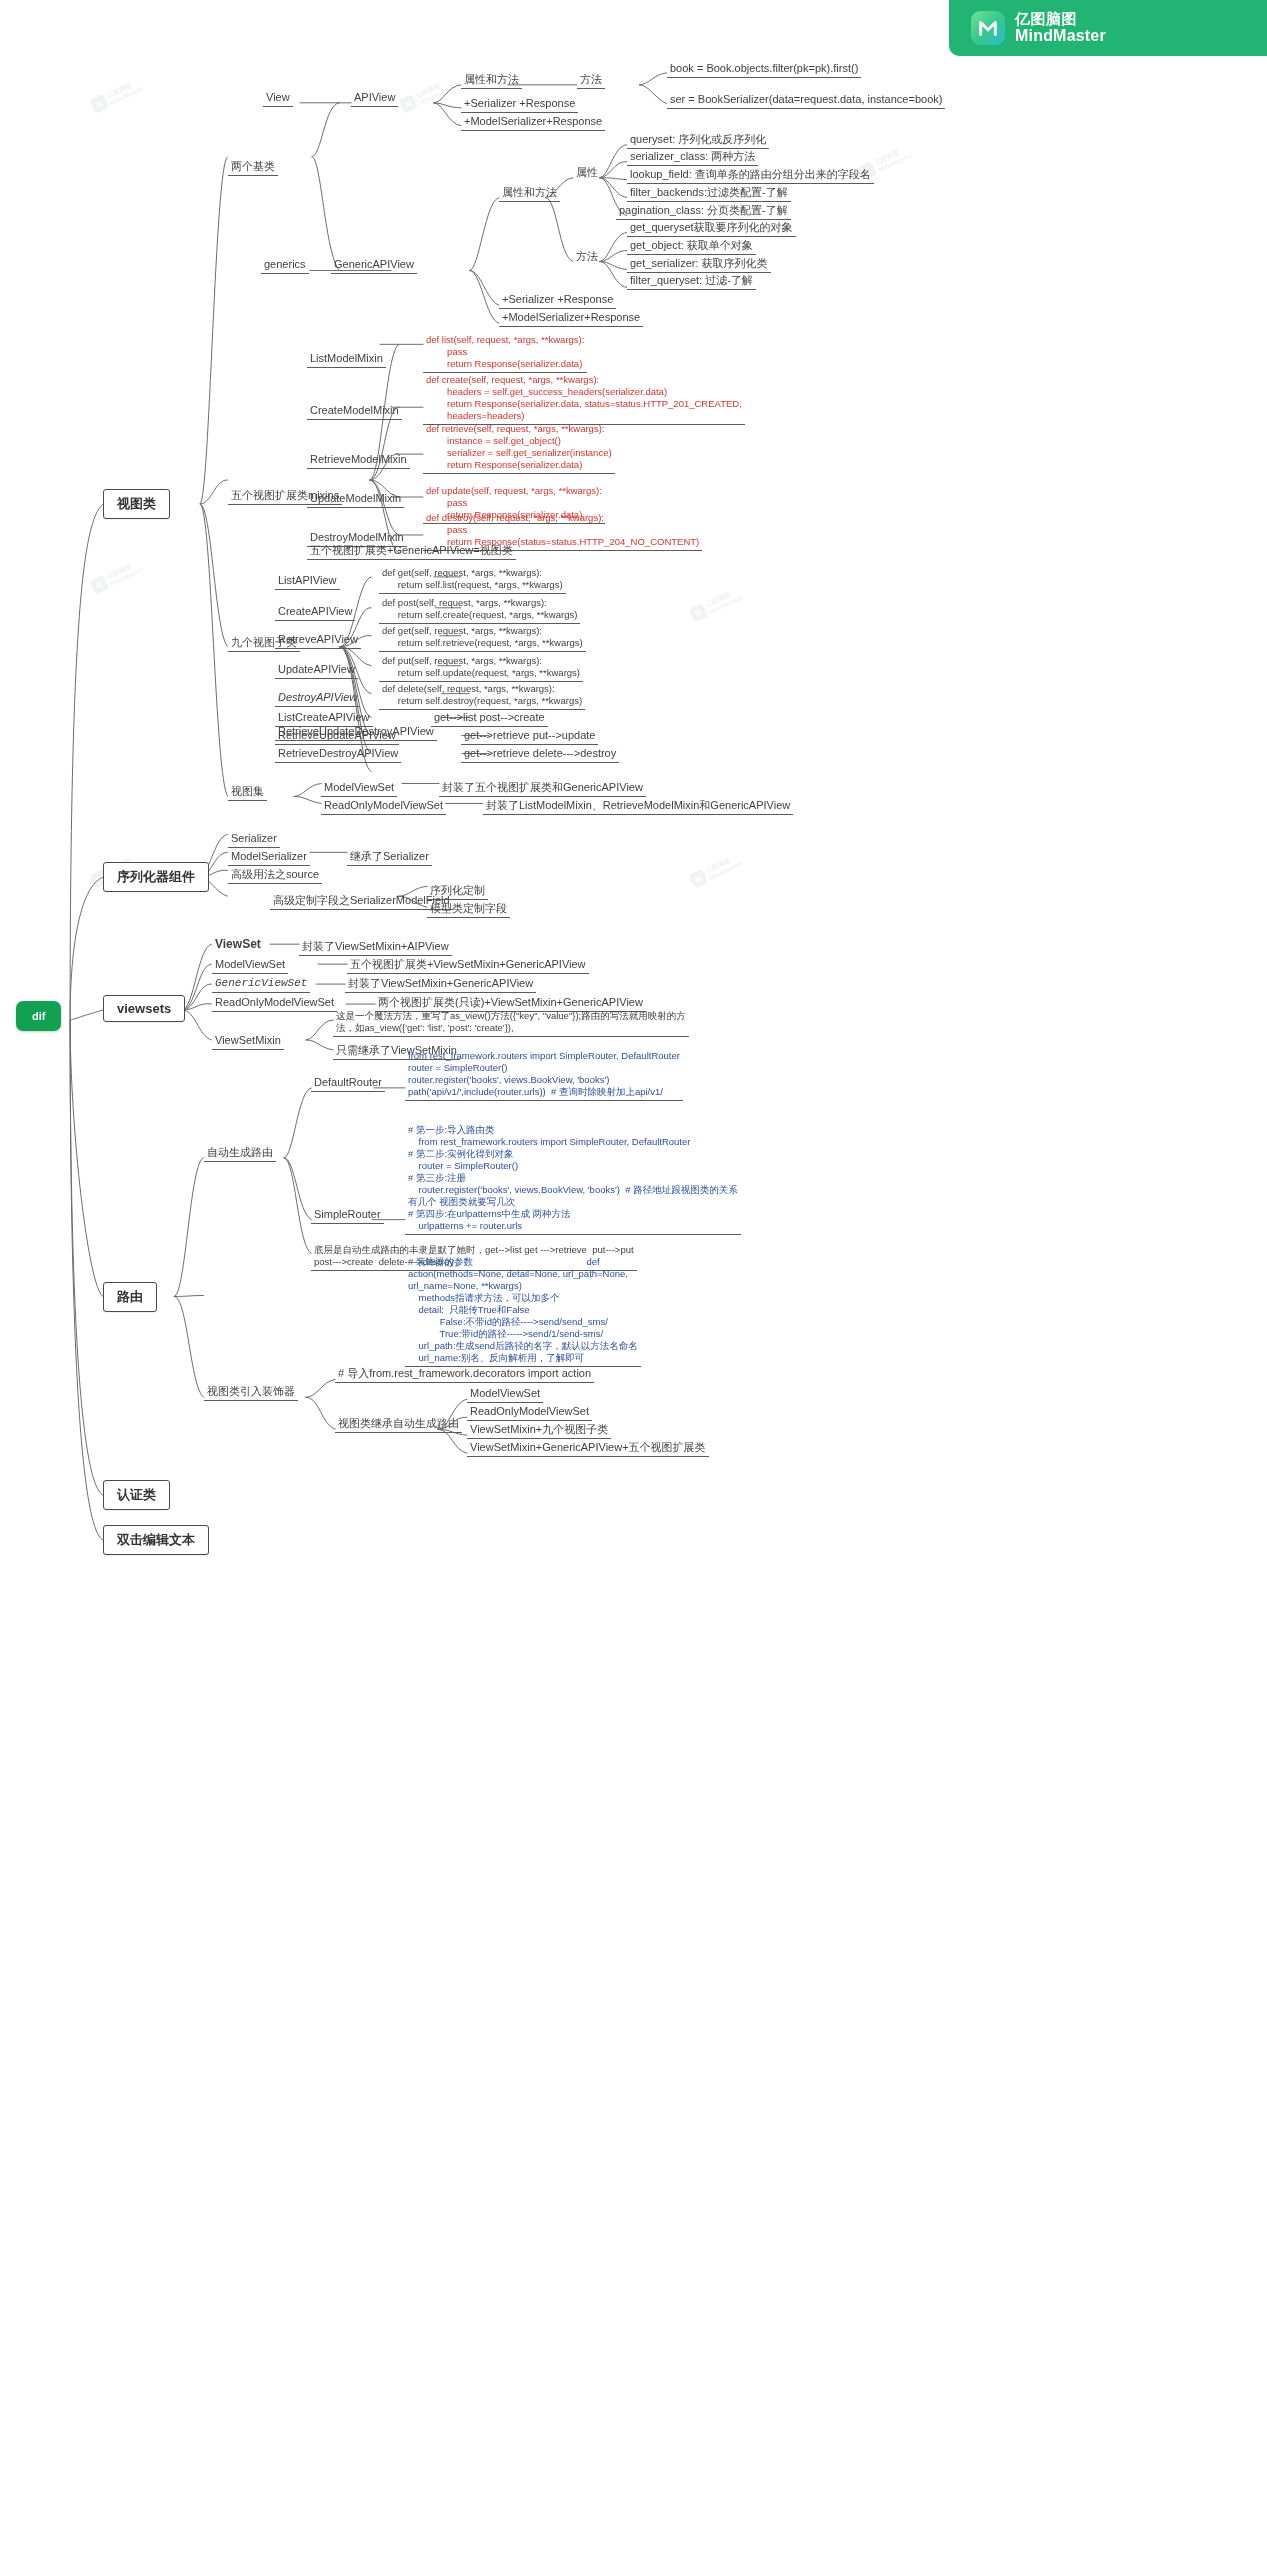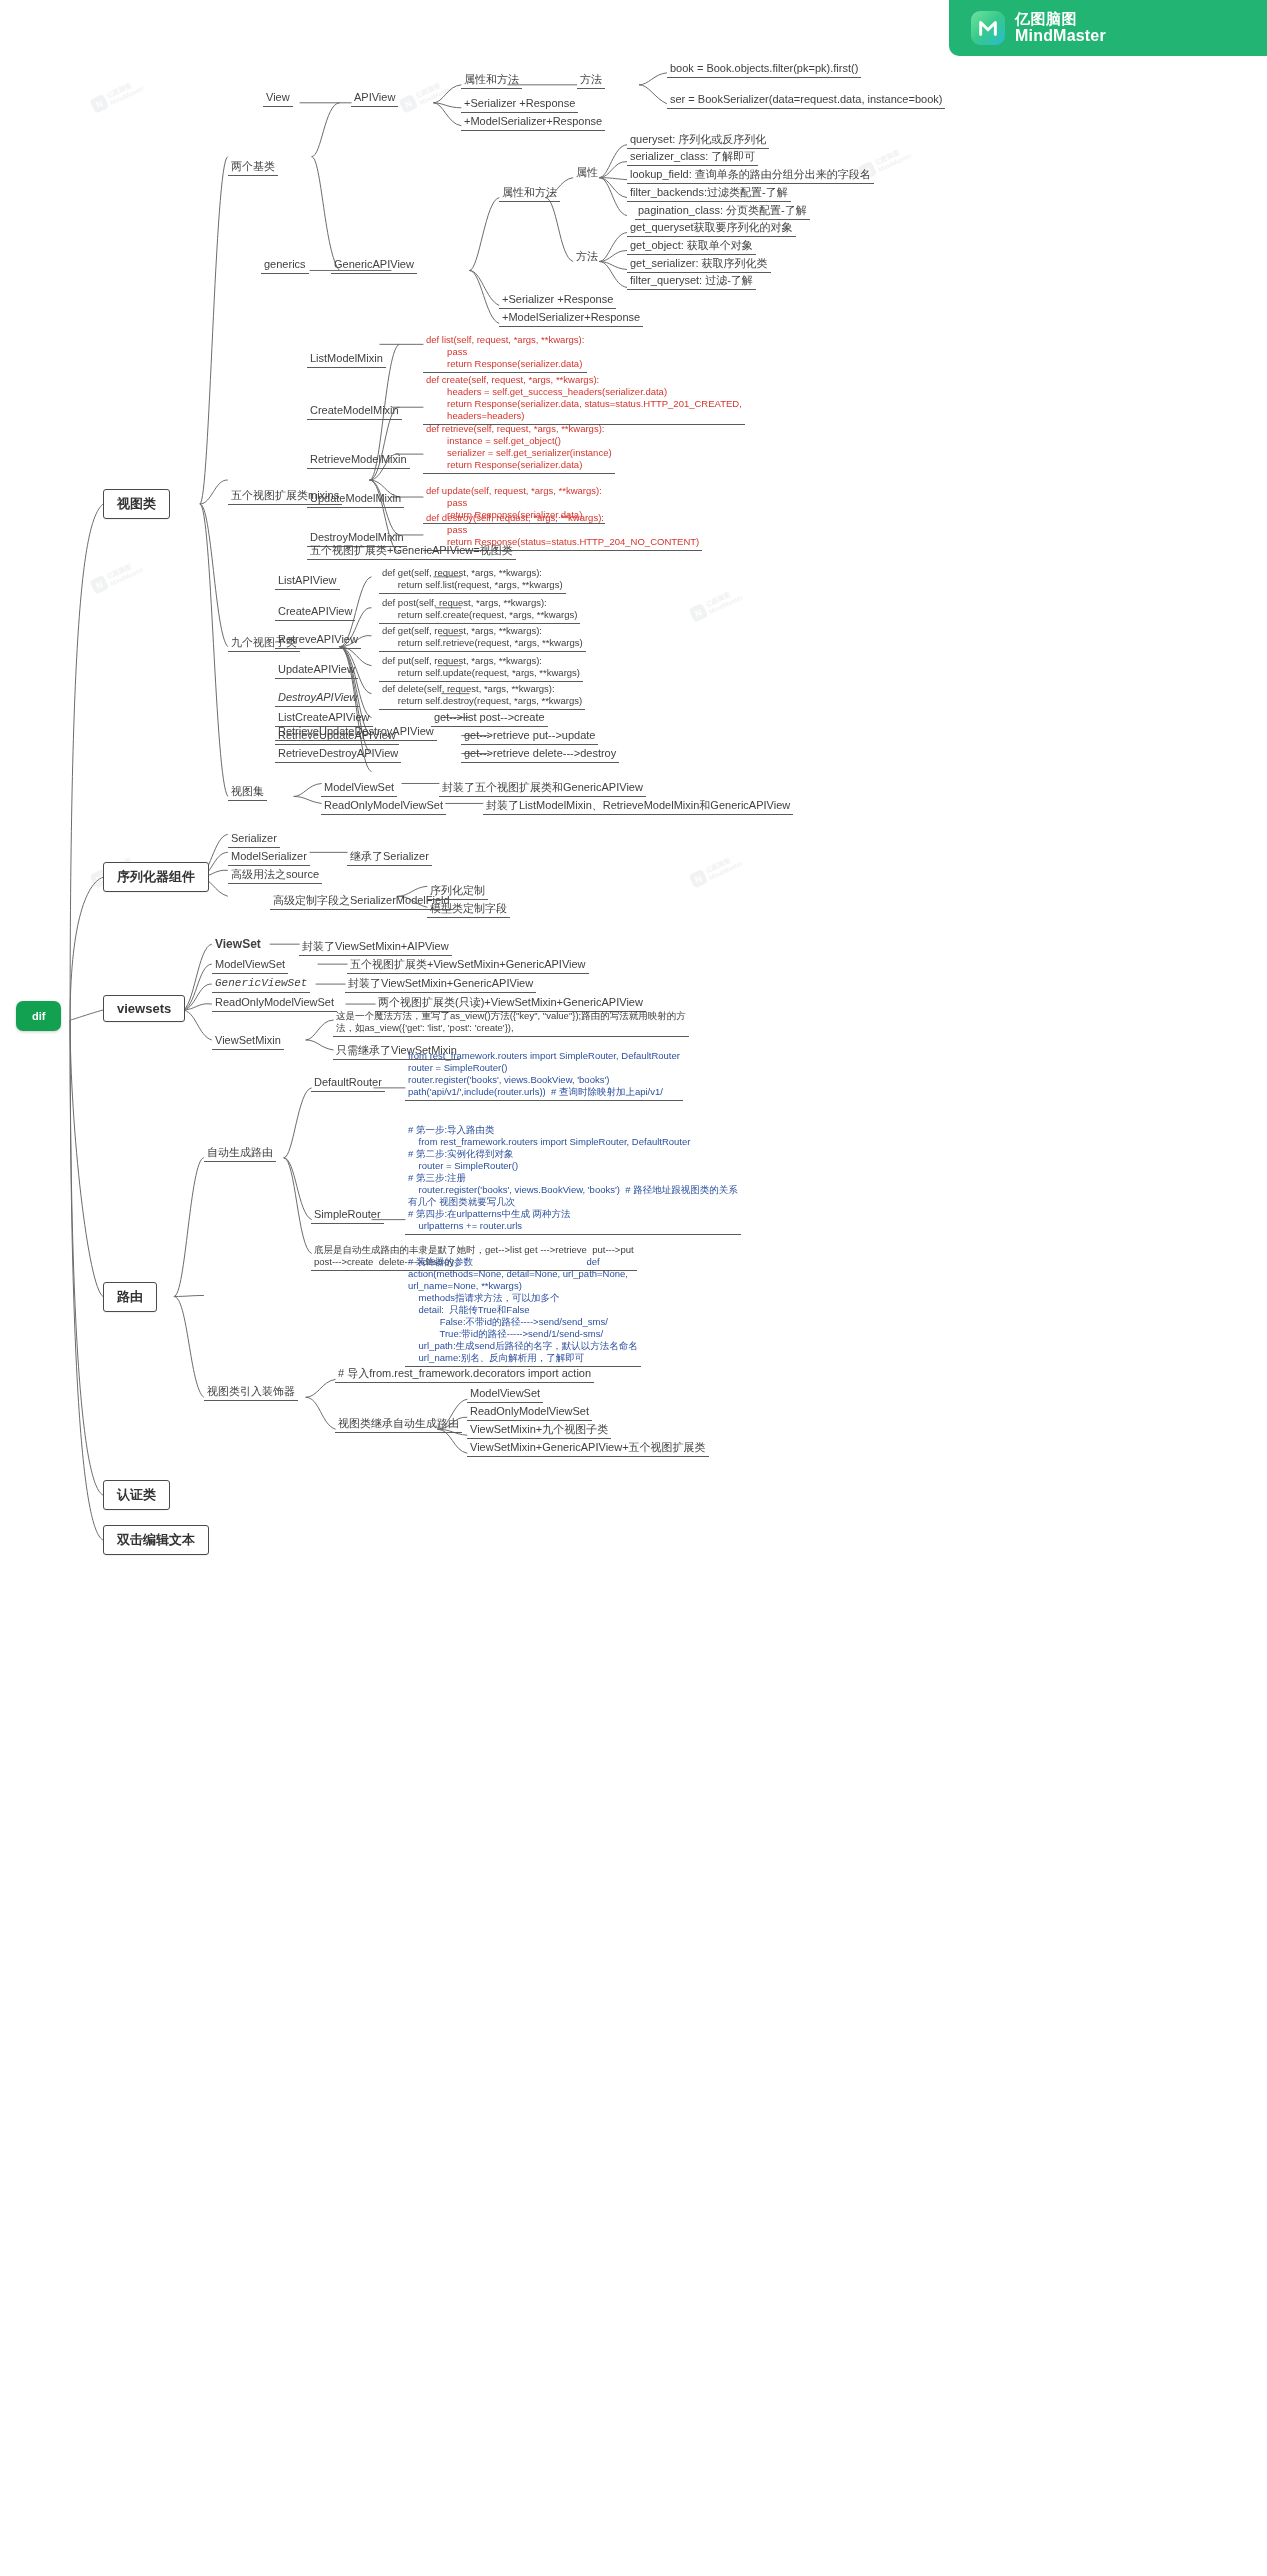"serializer_class: 了解即可" div.node { text: 了解即可 -> 两种方法 }
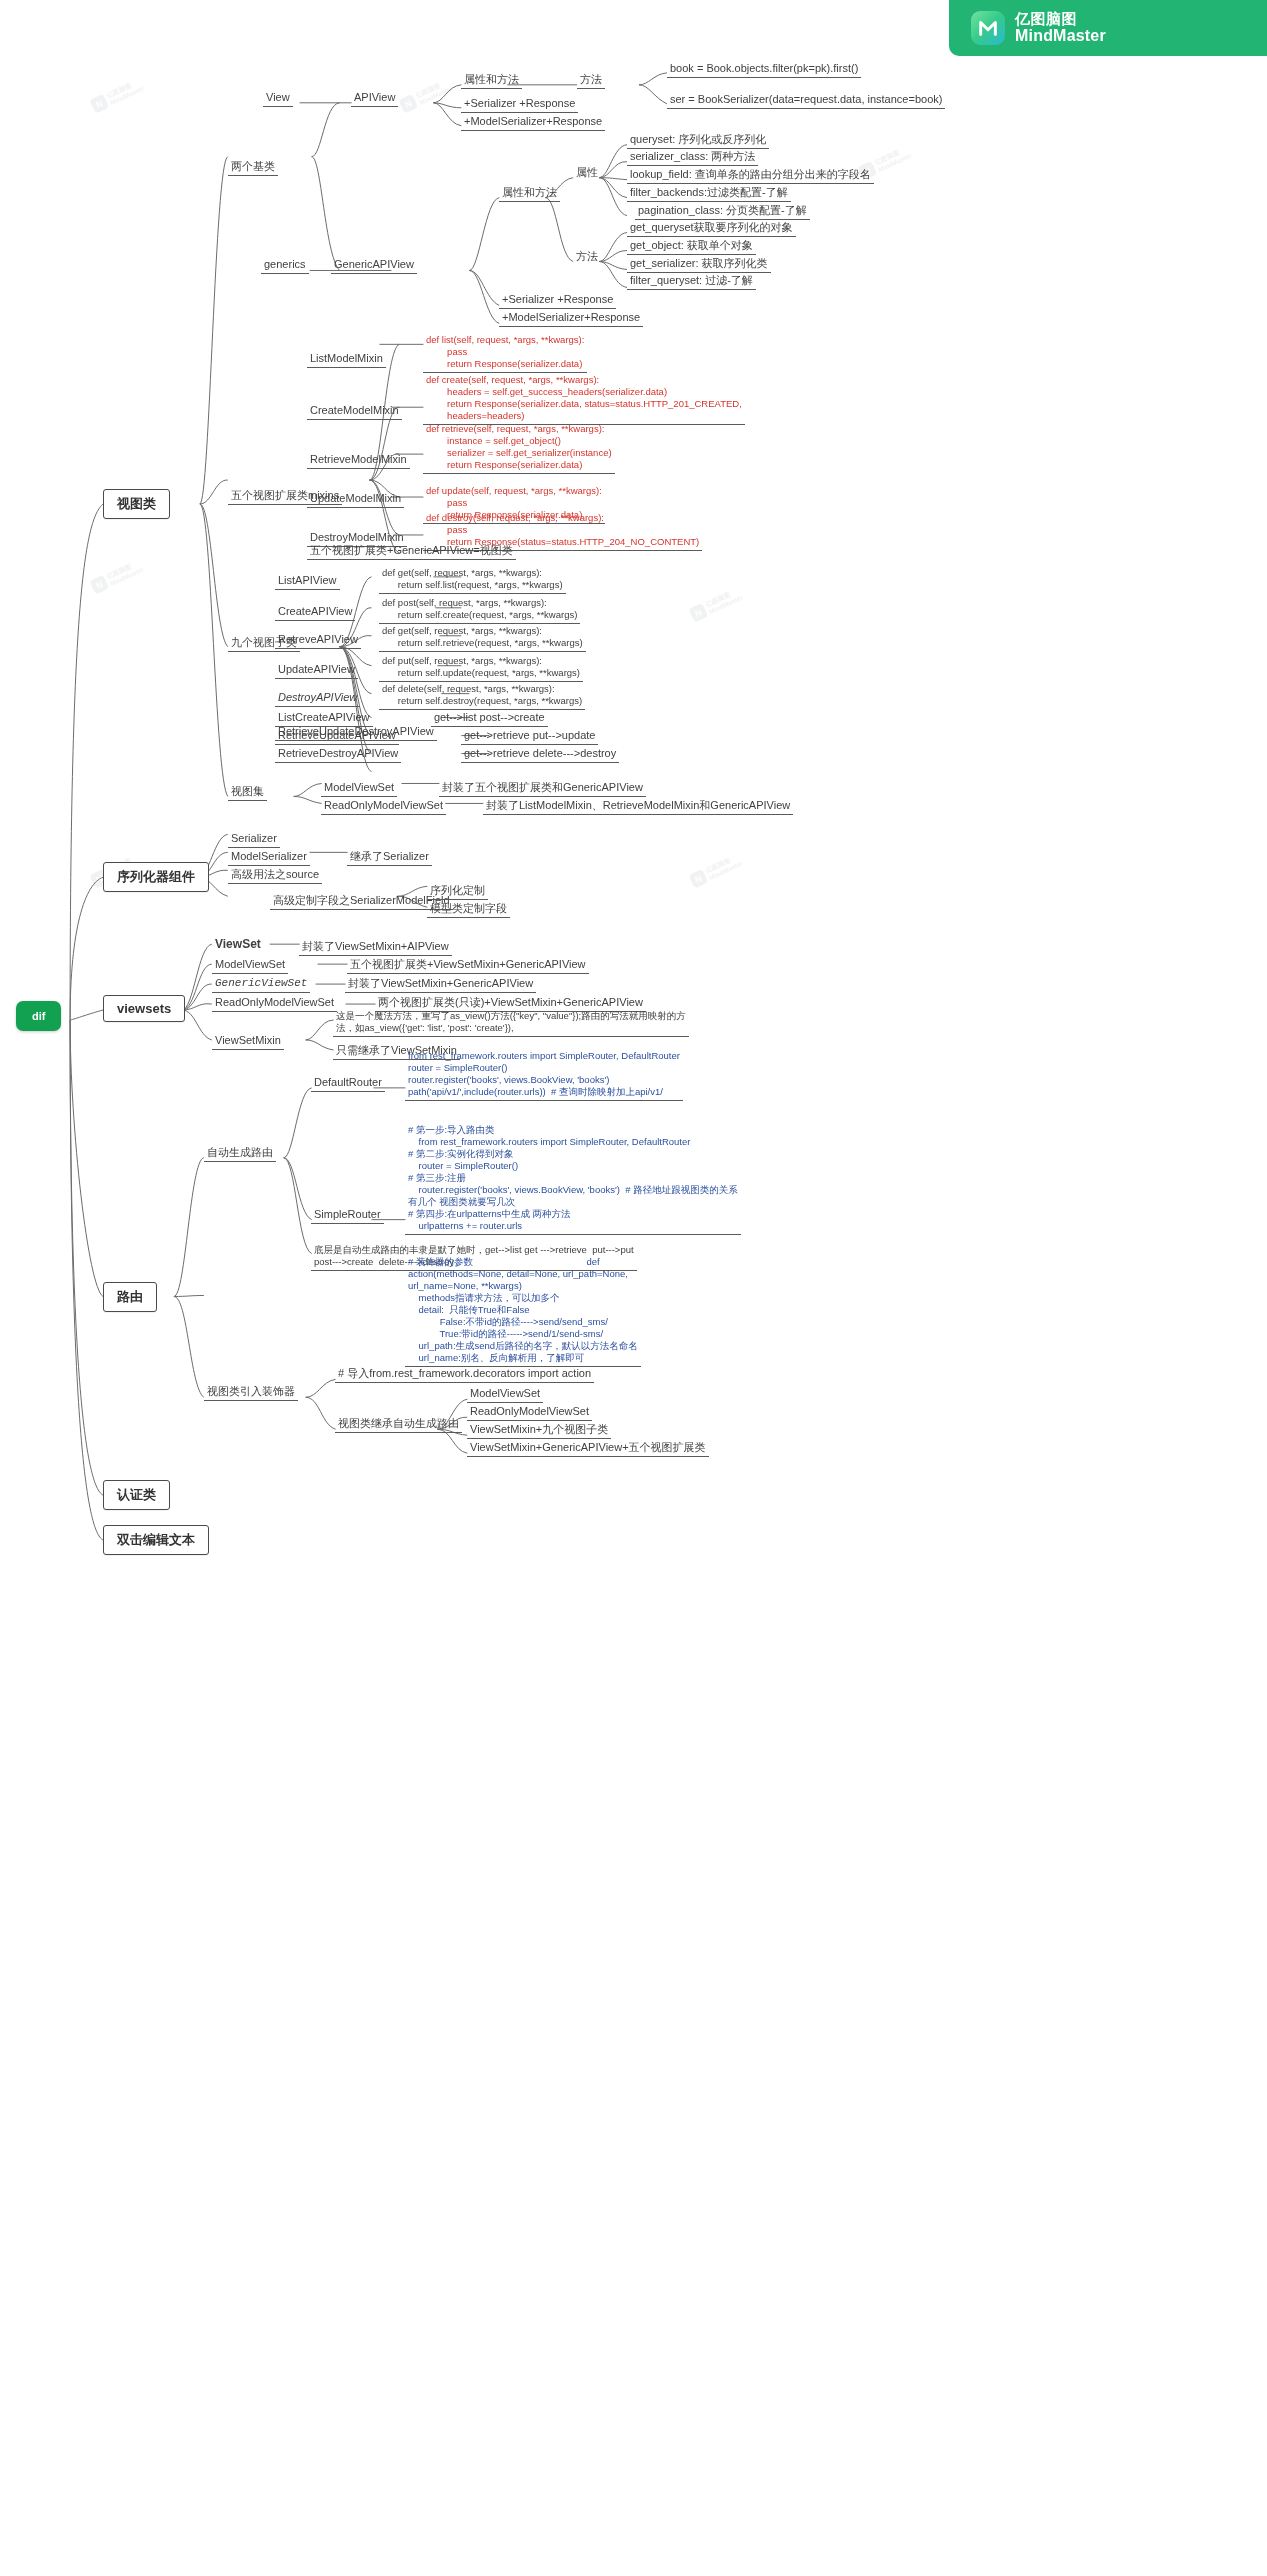"pagination_class: 分页类配置-了解" div.node { left: 635px -> 616px }
